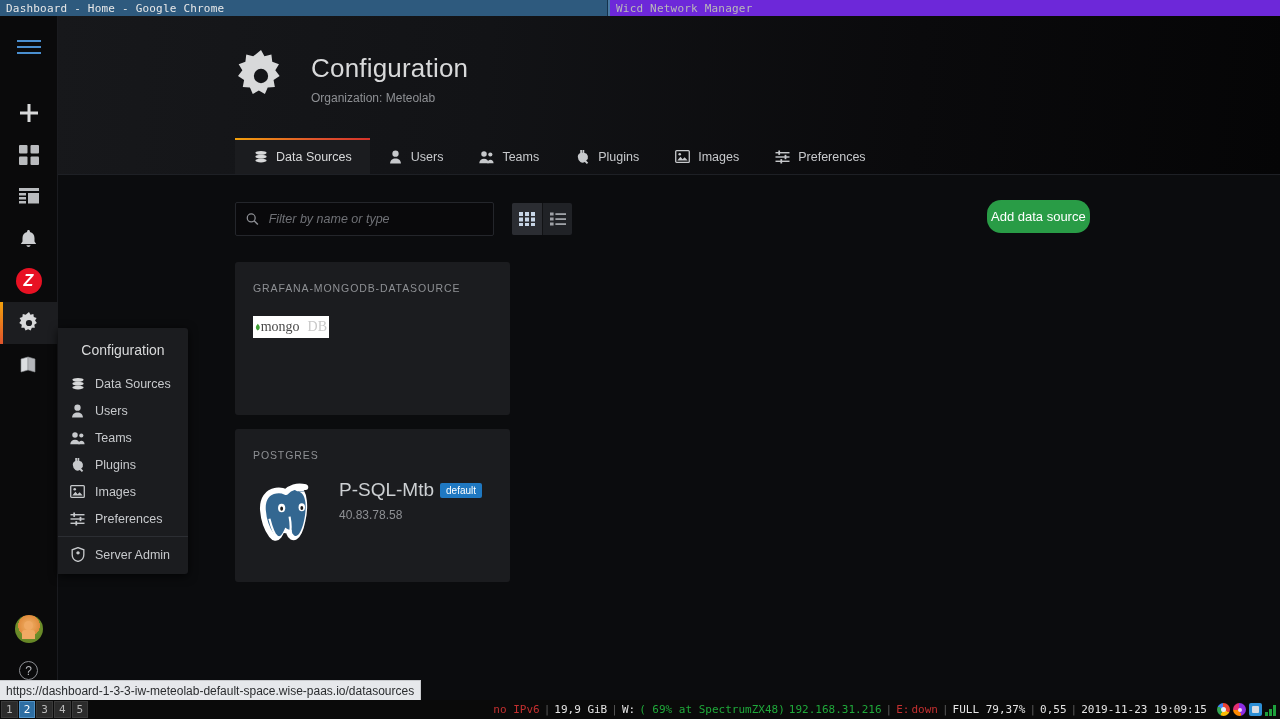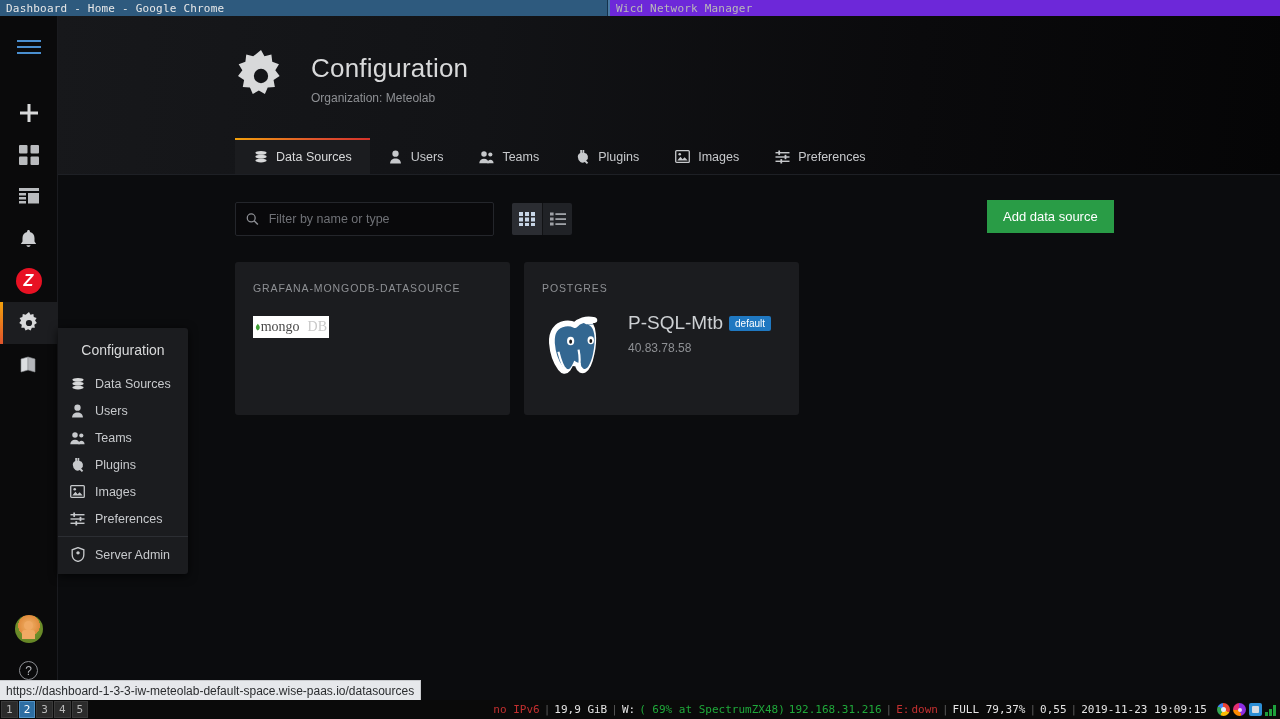"Filter by name or type" .filter-input { font-style: none -> italic }
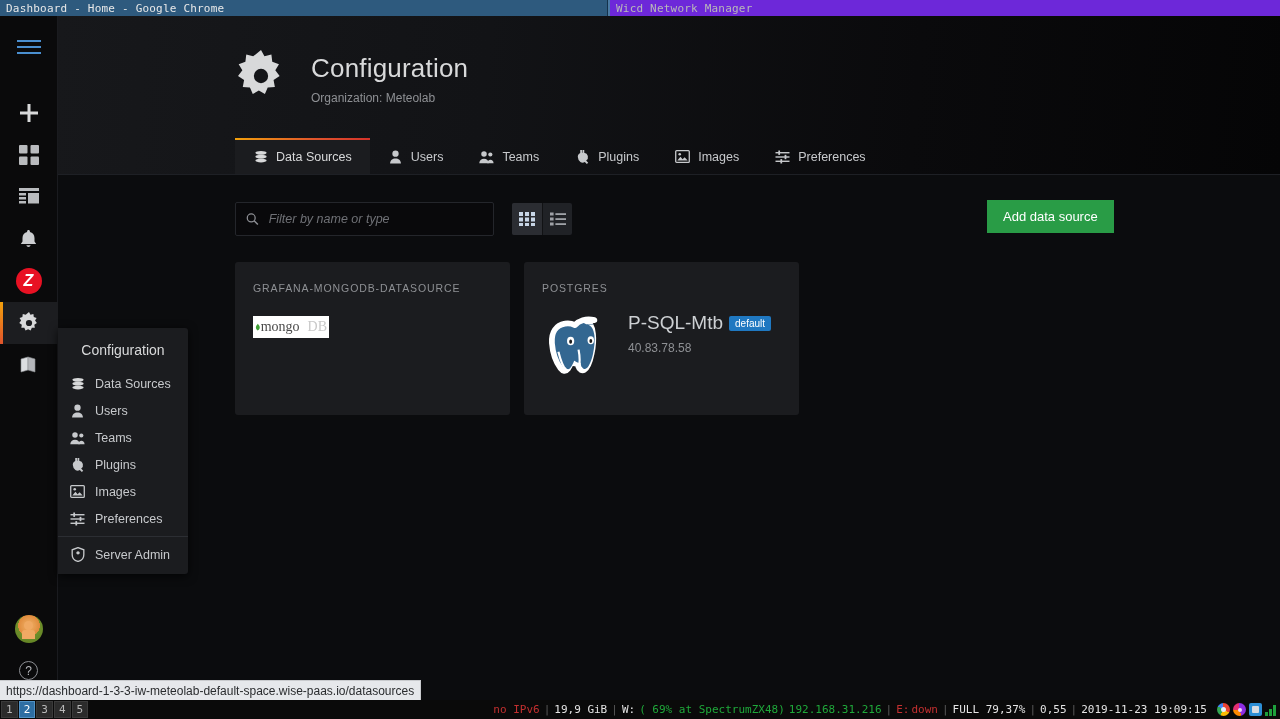"Add data source" .add-btn { border-radius: 0 -> 14px; padding: 9px 16px -> 9px 4px }
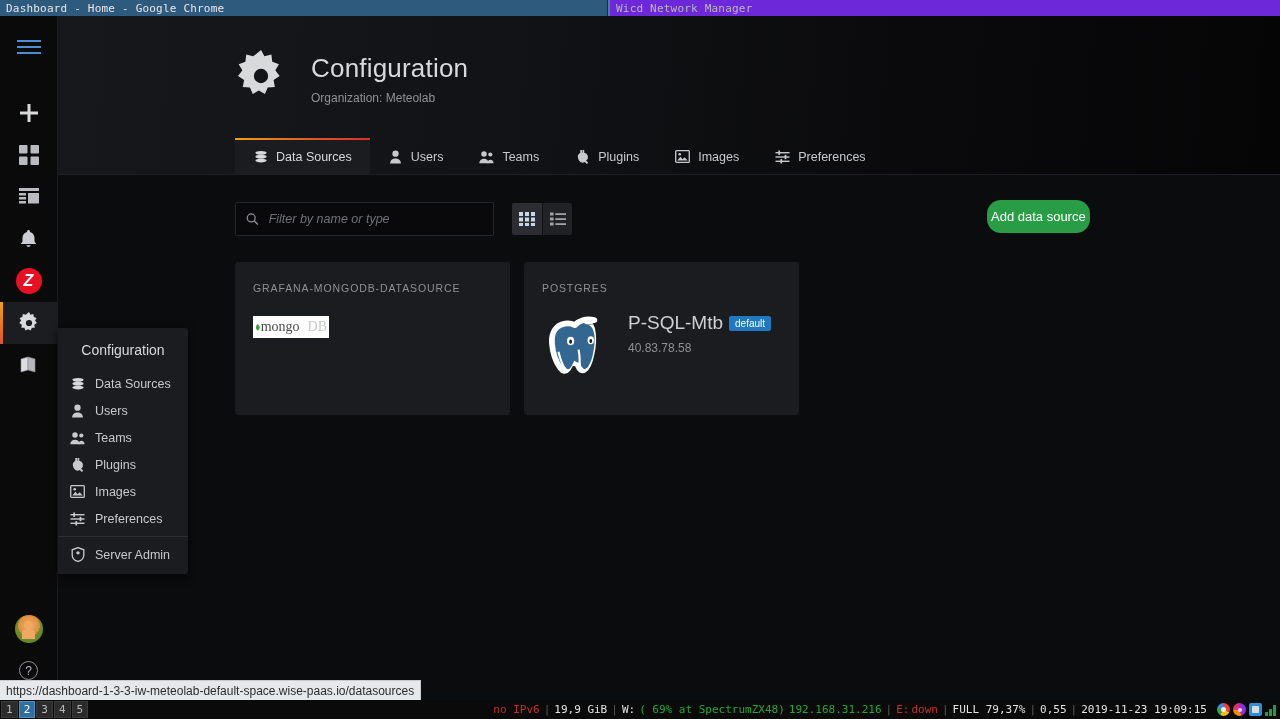"GRAFANA-MONGODB-DATASOURCE" .cards { flex-direction: none -> column }
